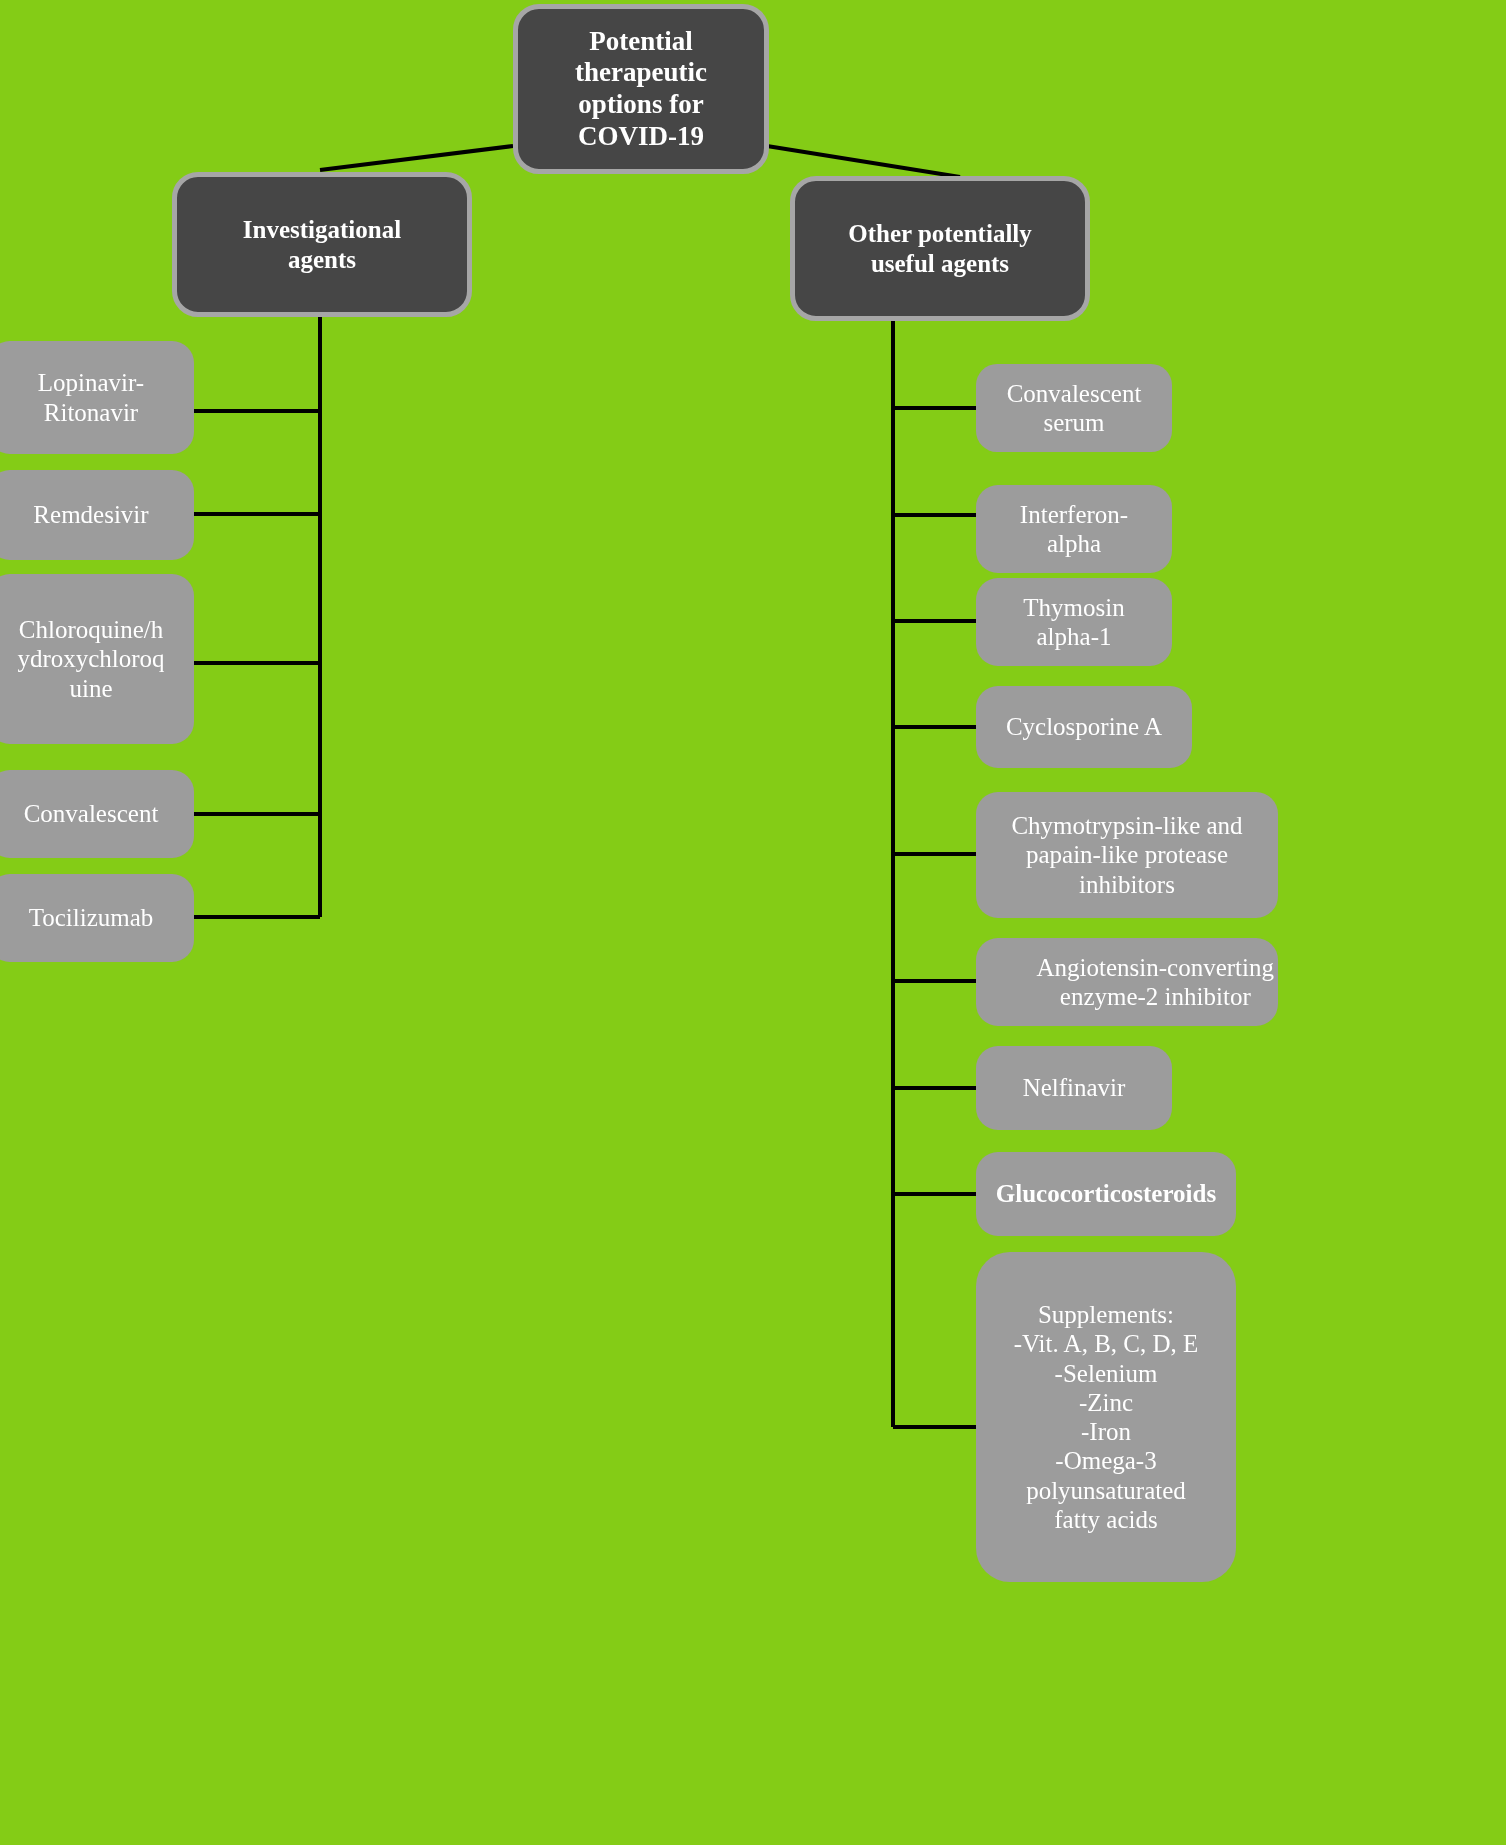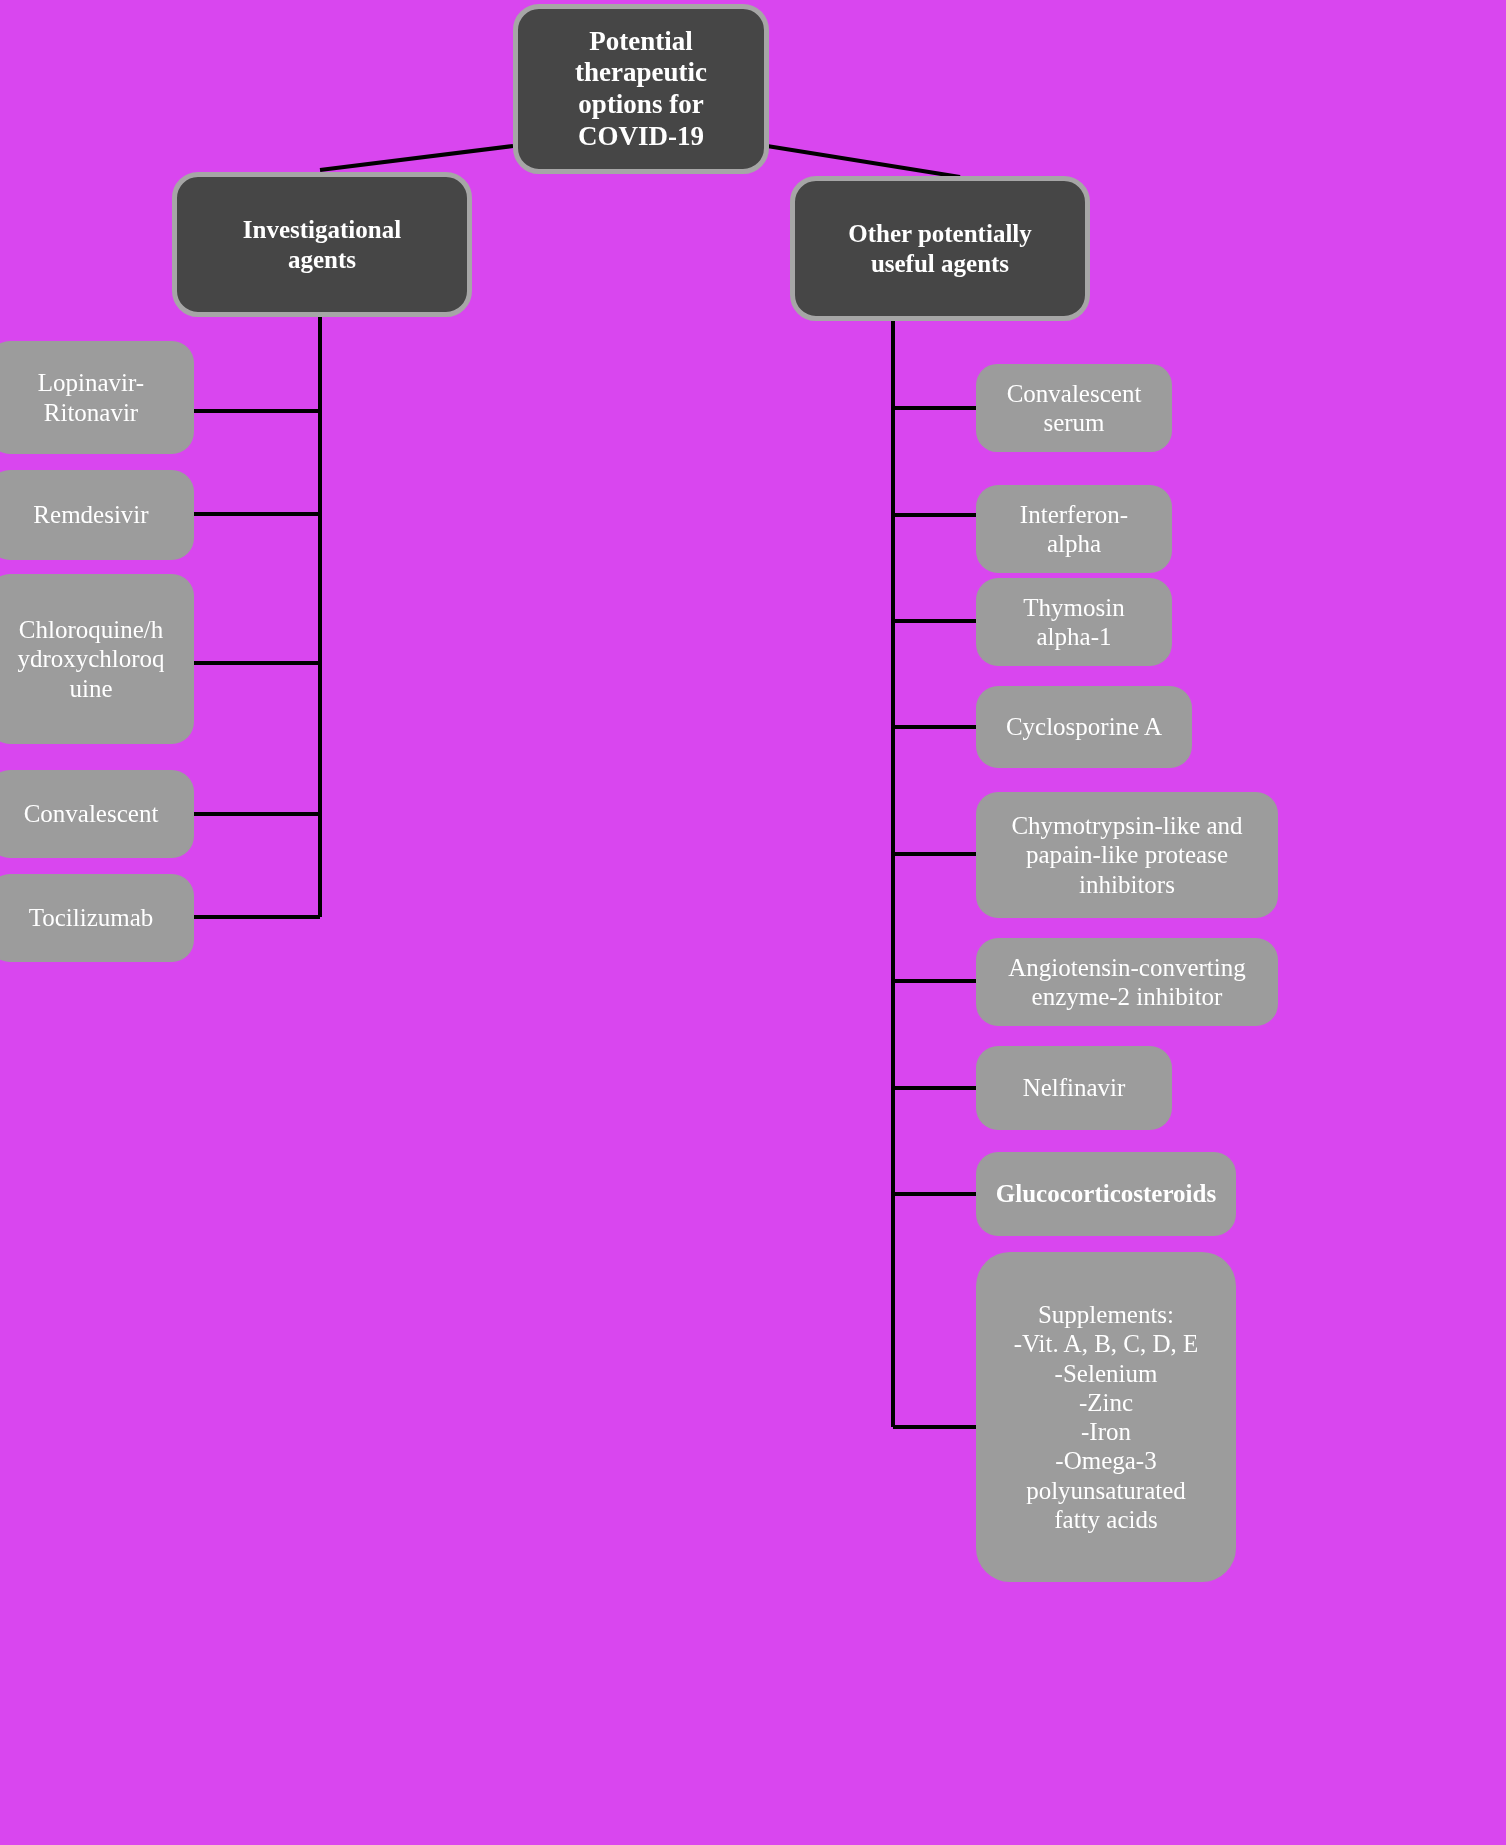"Potential" #canvas { background: #d946ef -> #84cc16 }
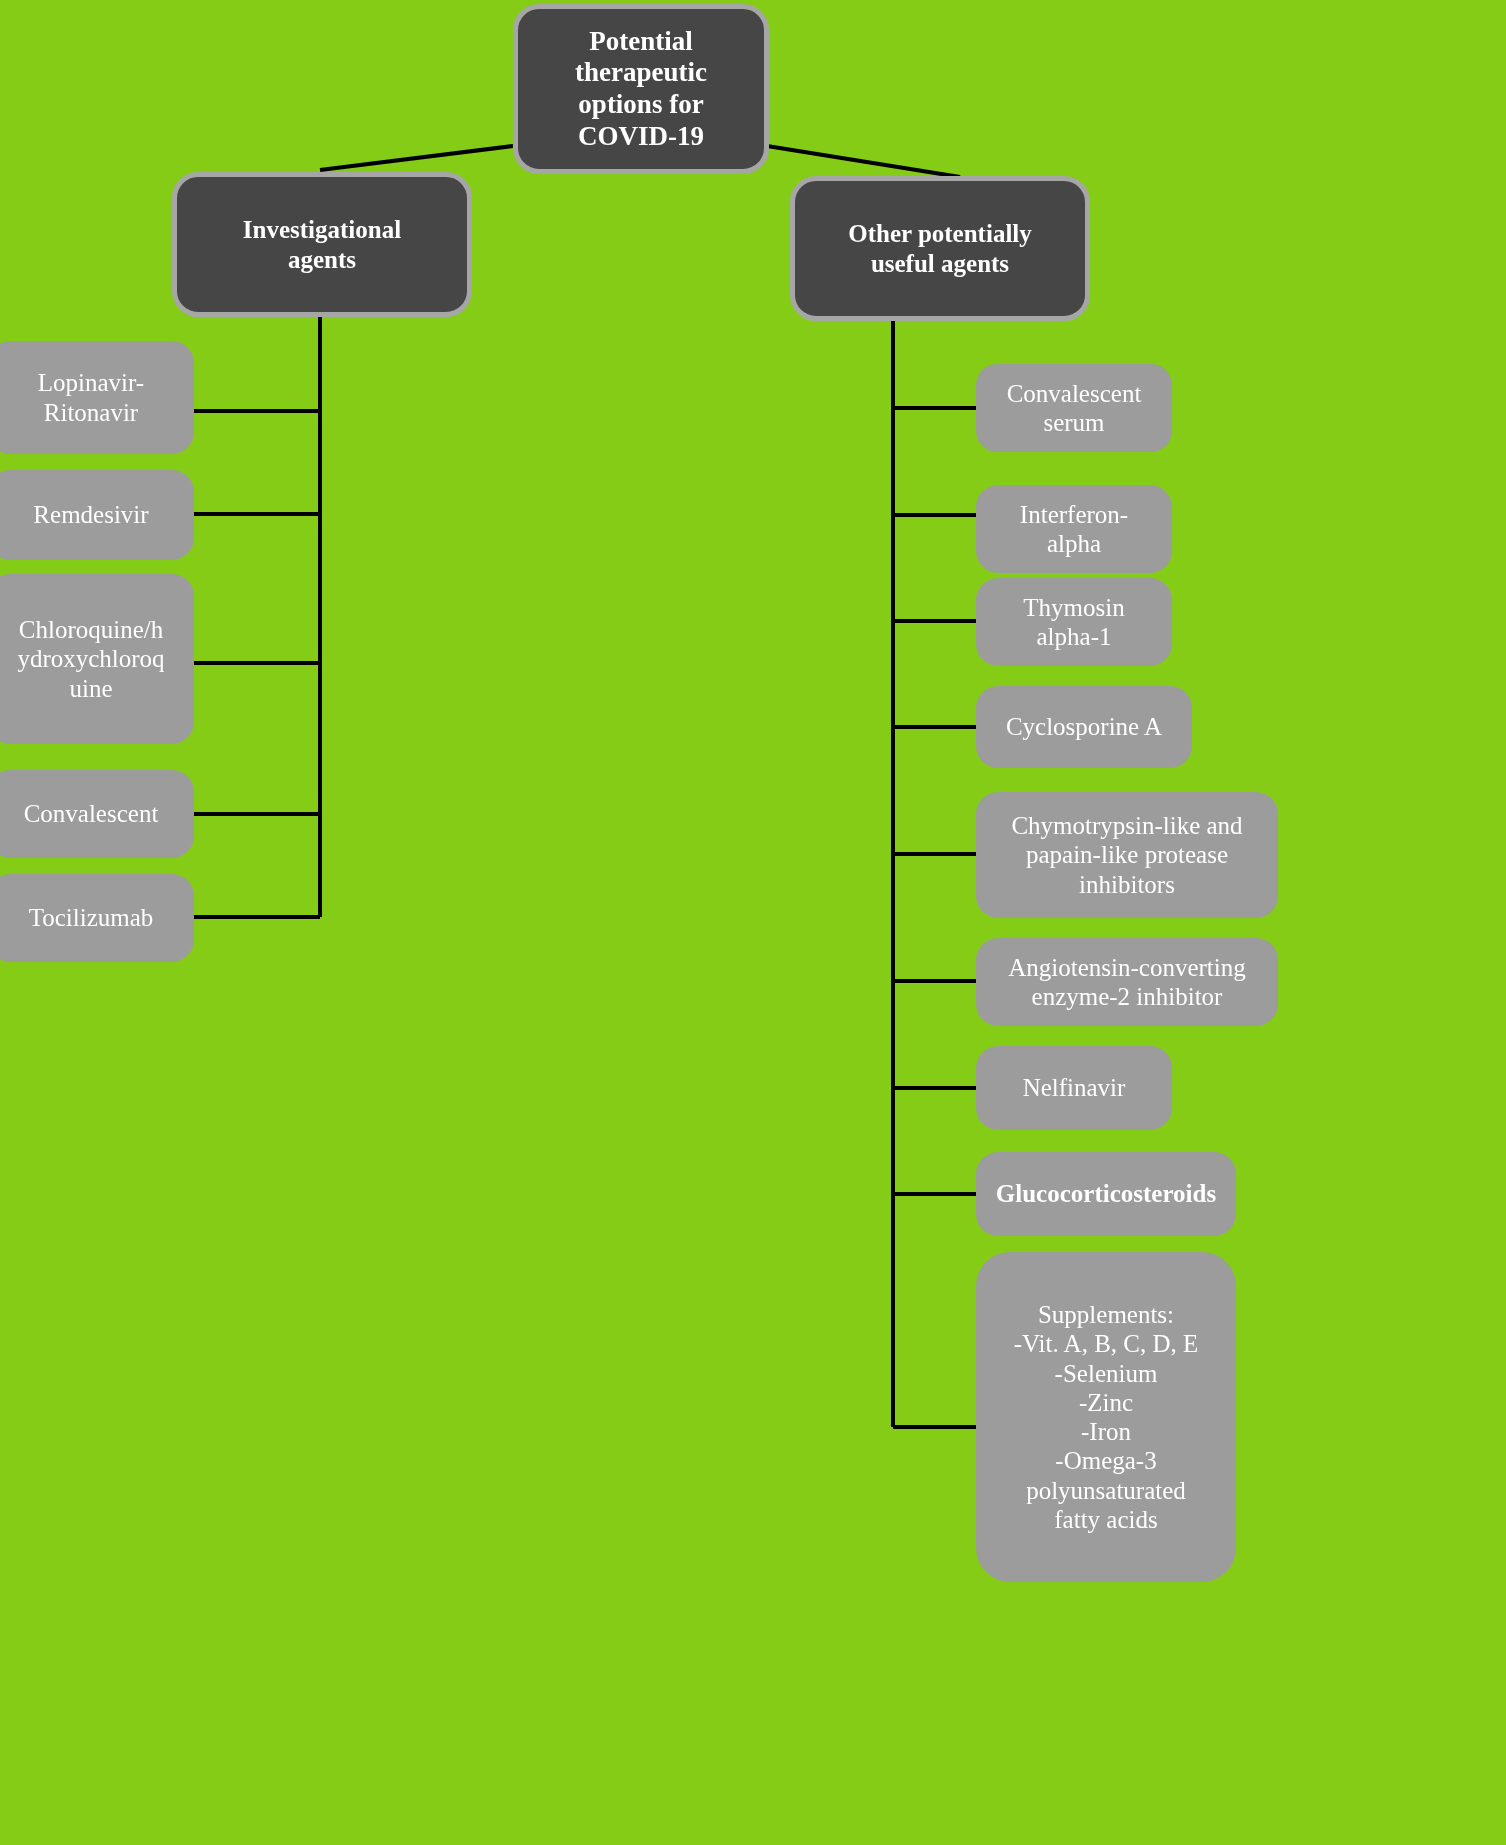"Angiotensin-converting" div.node { justify-content: none -> flex-end }
